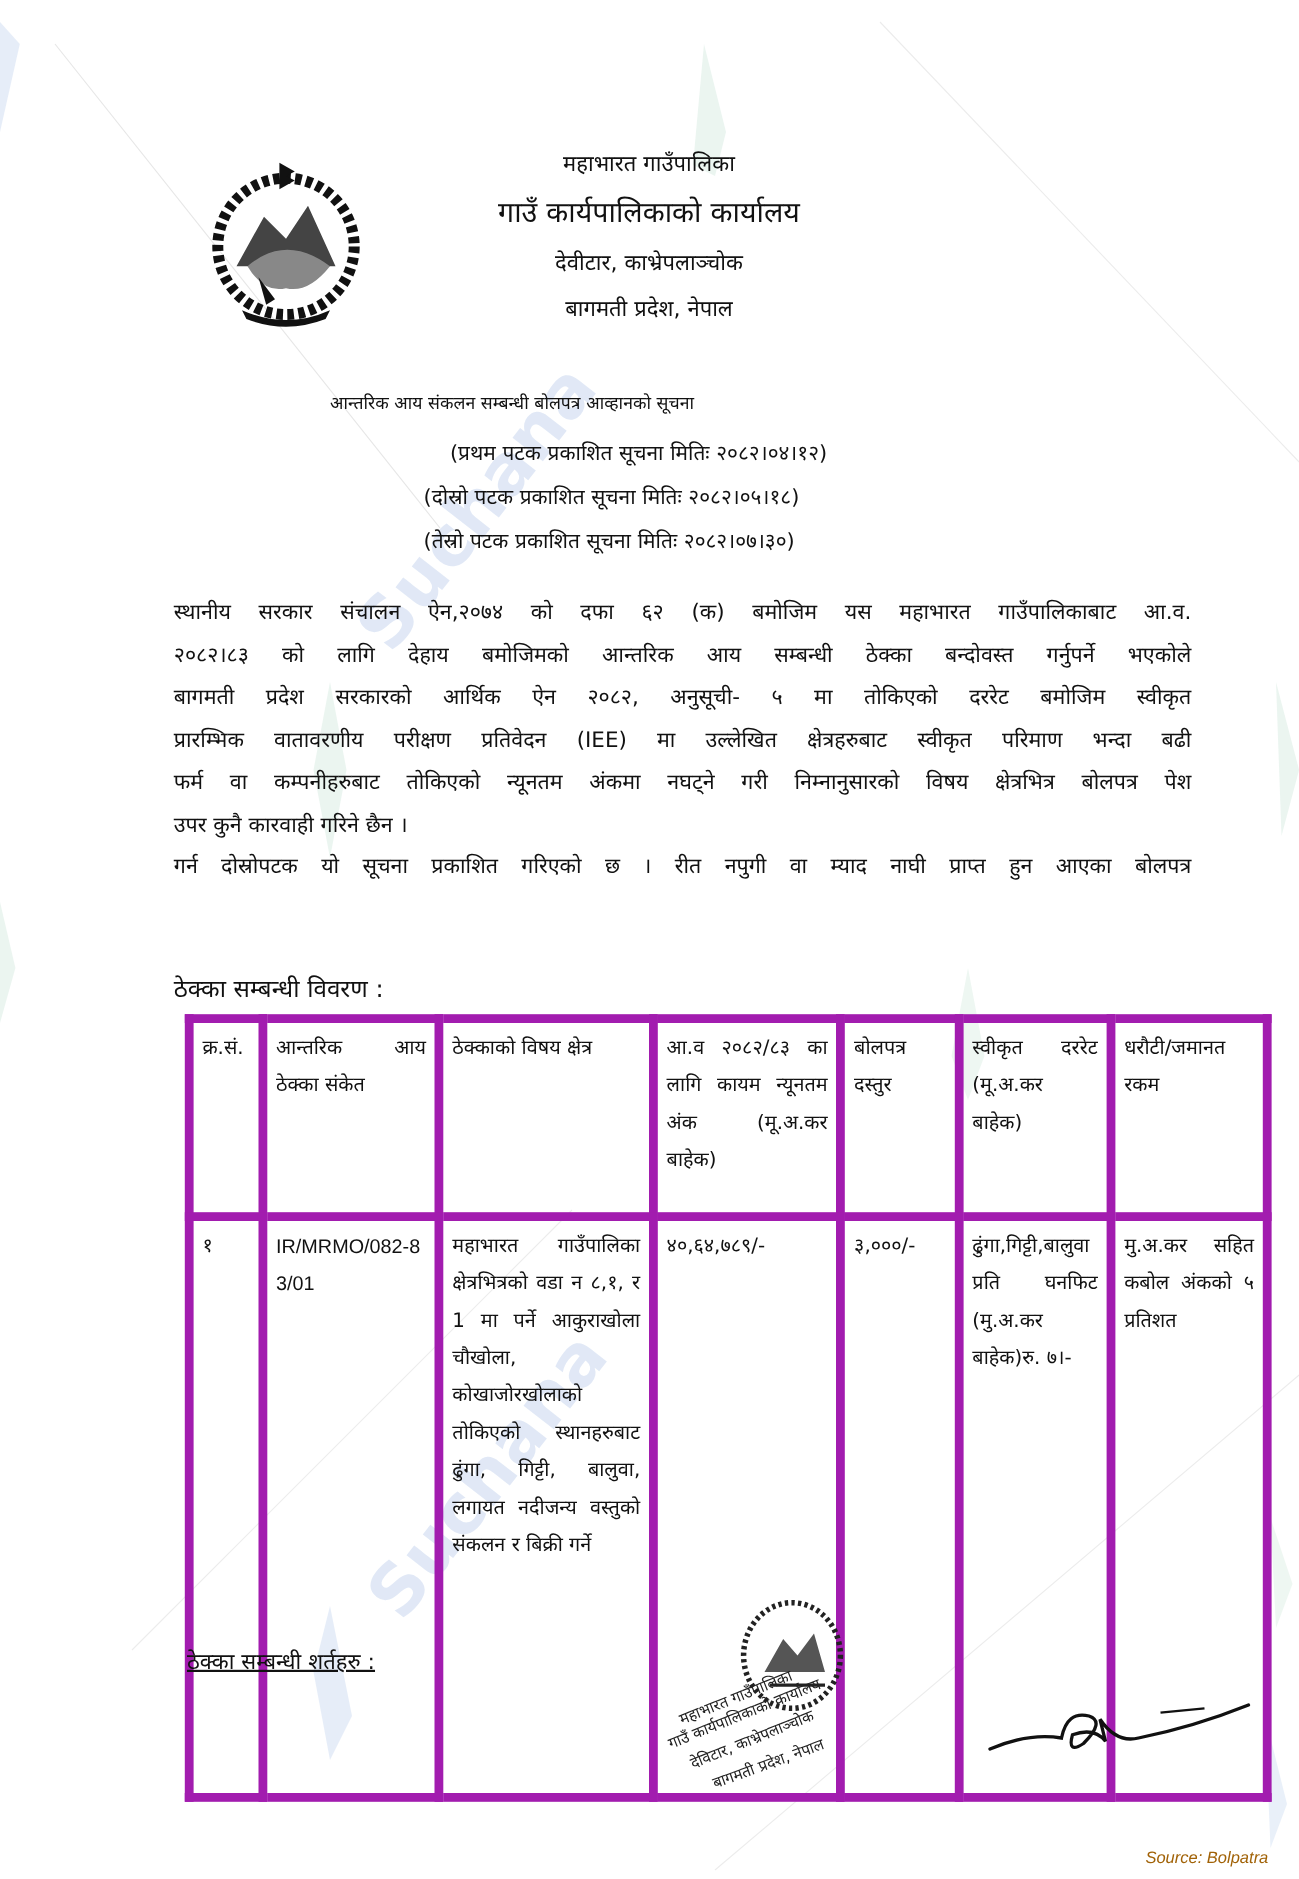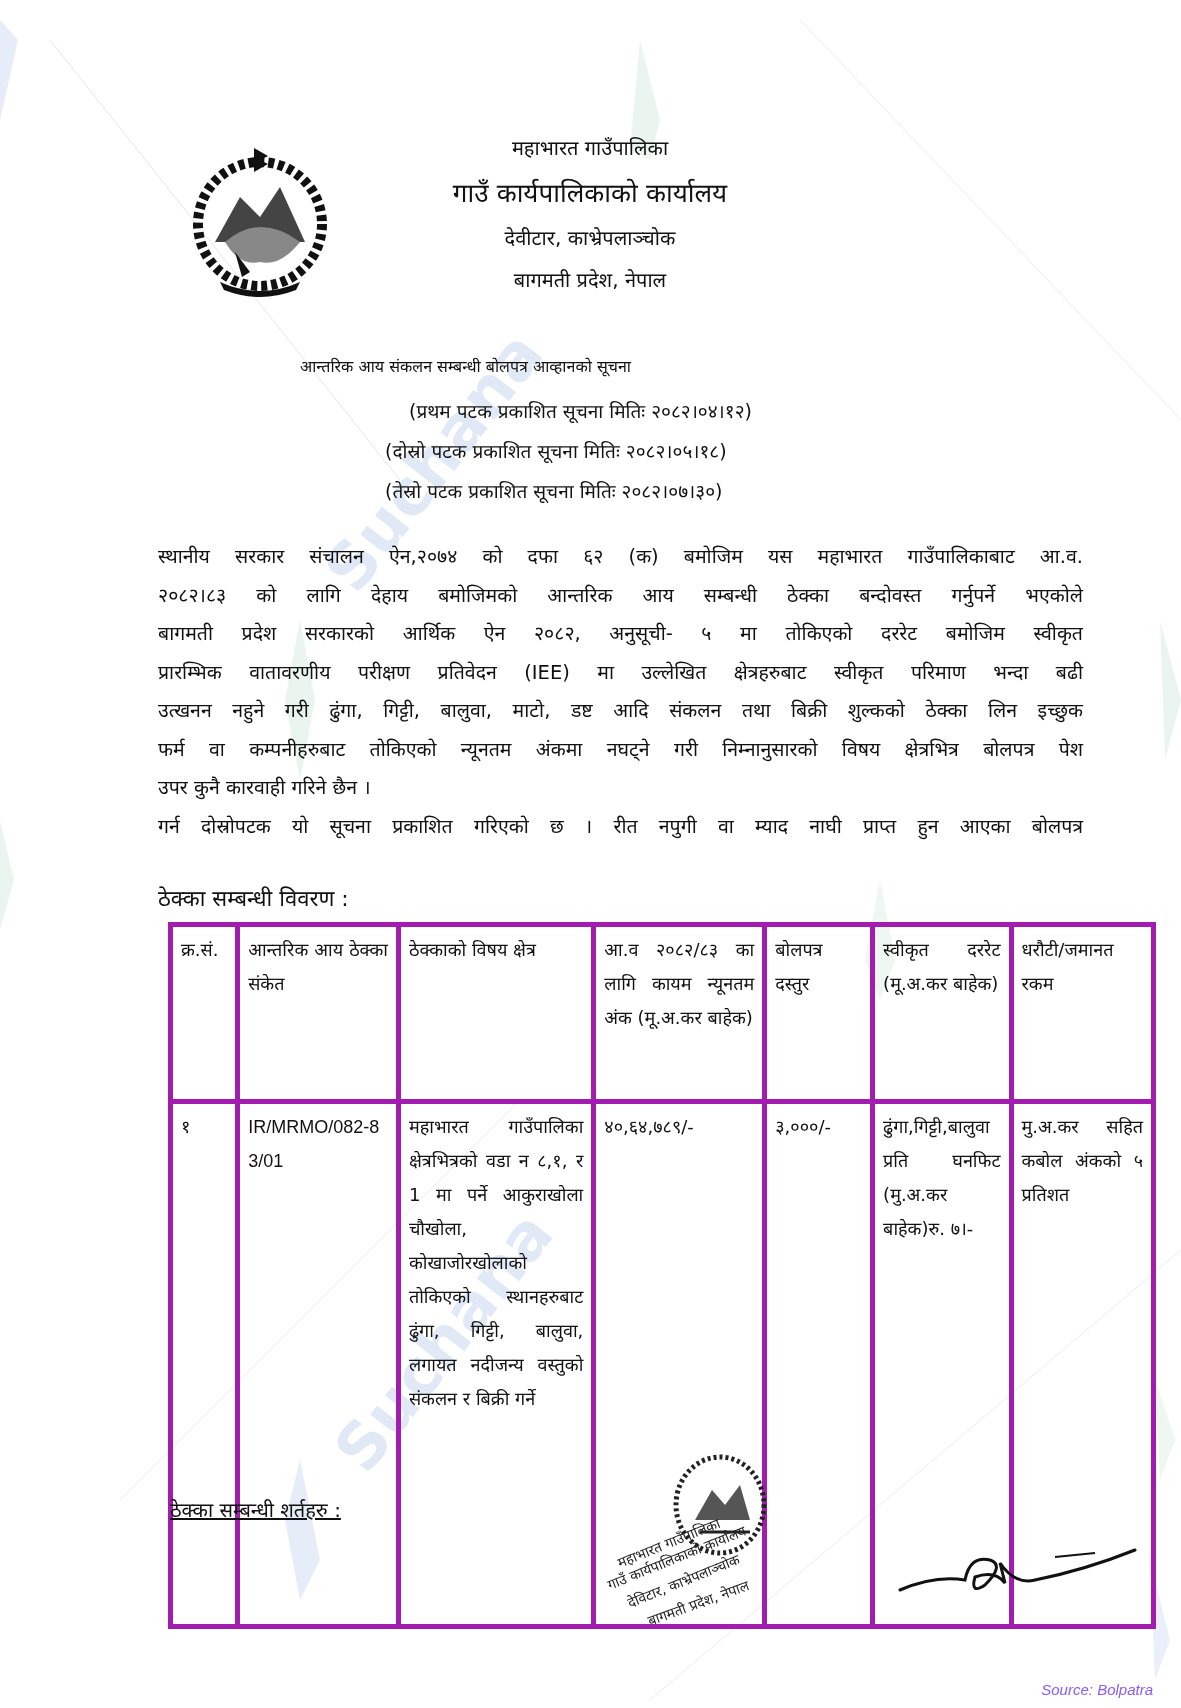"उत्खनन नहुने गरी ढुंगा, गिट्टी," span.para-line { html: <span>उत्खनन नहुने गरी ढुंगा, गिट्टी, बालुवा, माटो, डष्ट आदि संकलन तथा बिक्री शुल्कको ठेक्का लिन इच्छुक</span> -> none }
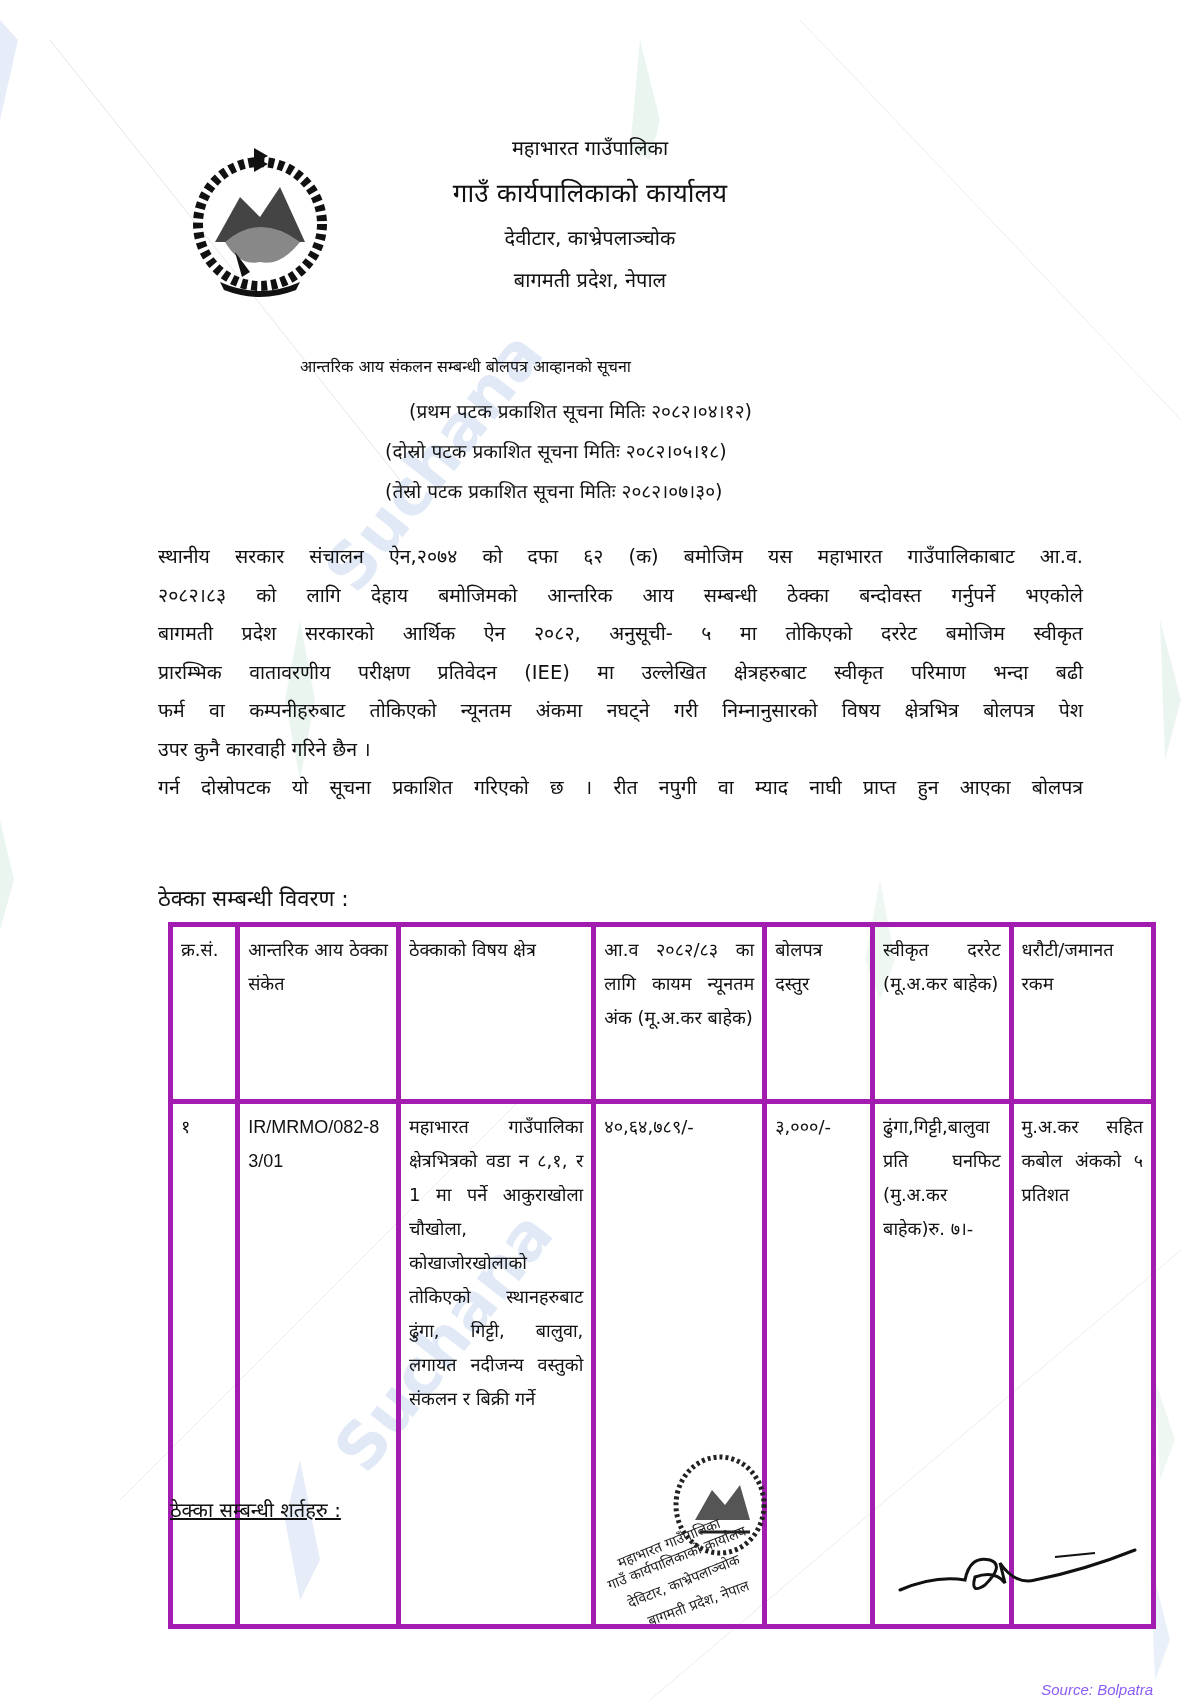"क्र.सं." table.bid td { border: 5px solid #a21caf -> 8px solid #a21caf }
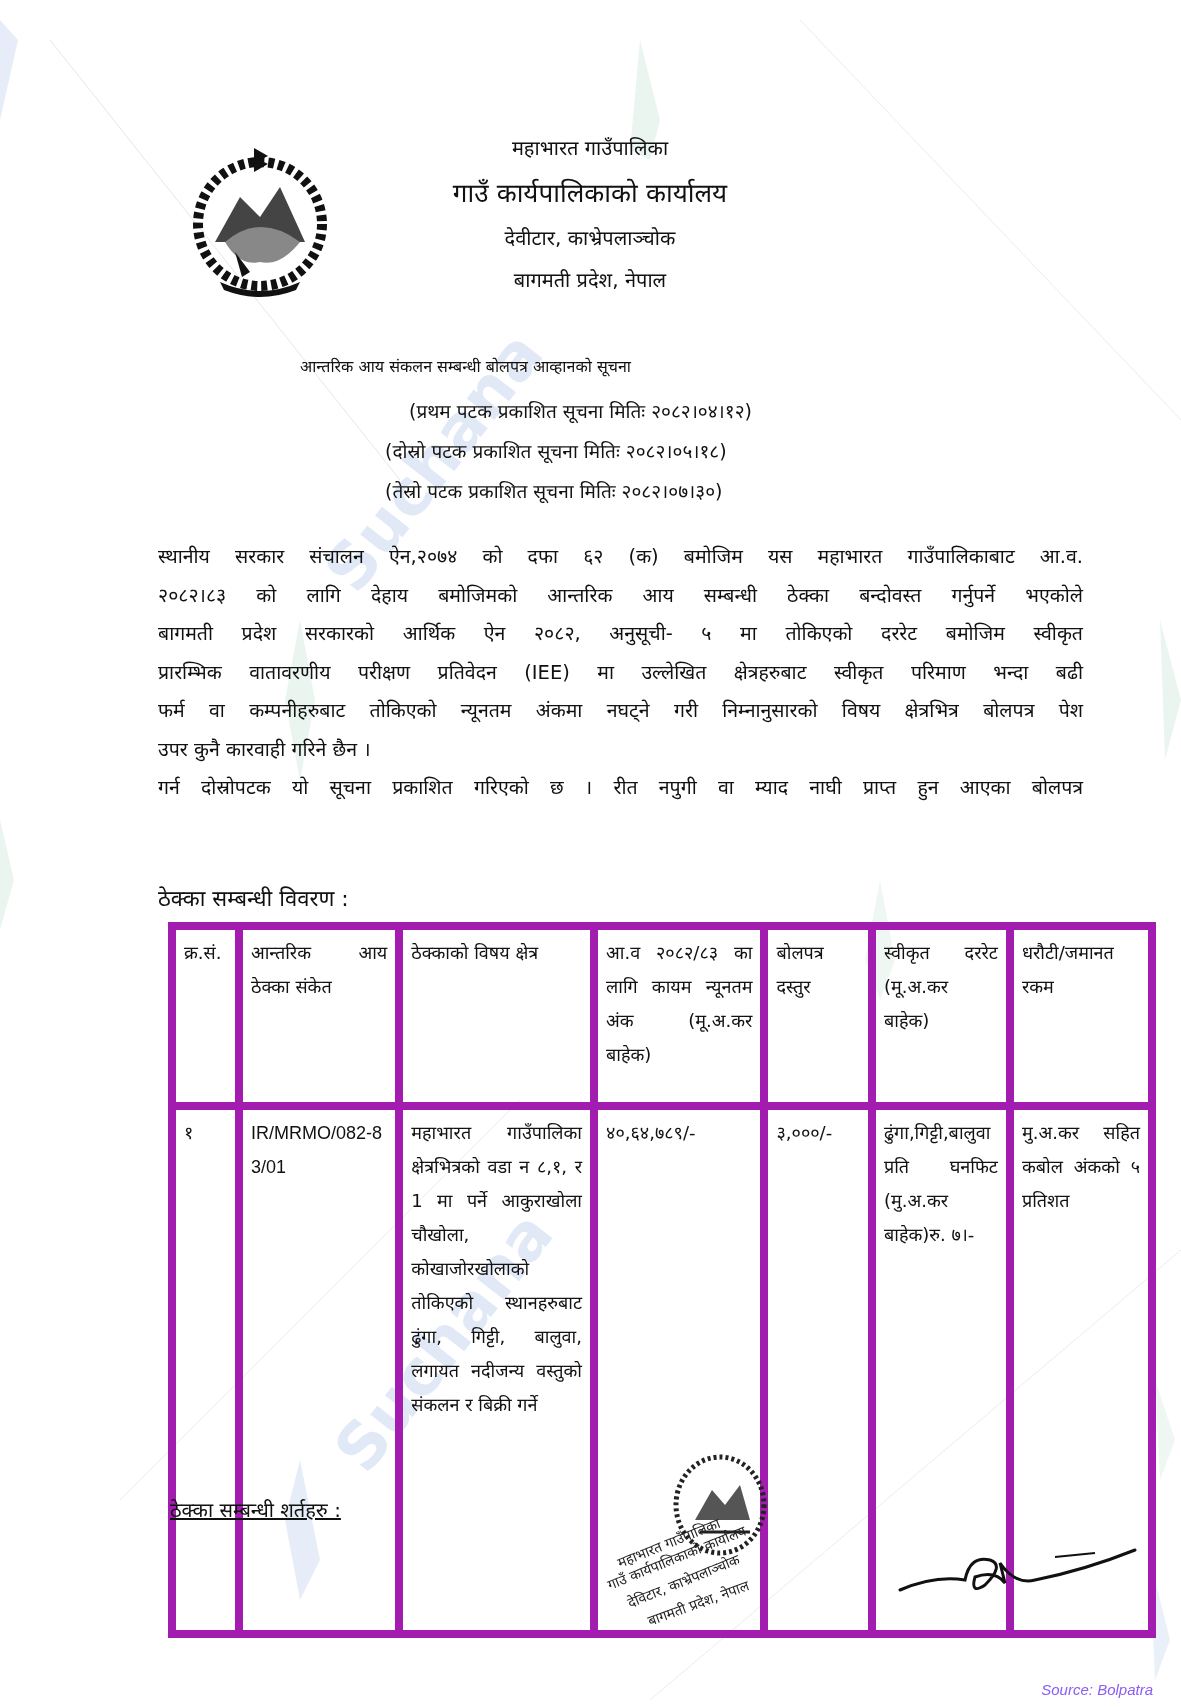"Source: Bolpatra" .source { color: #8b5cf6 -> #a16207 }
